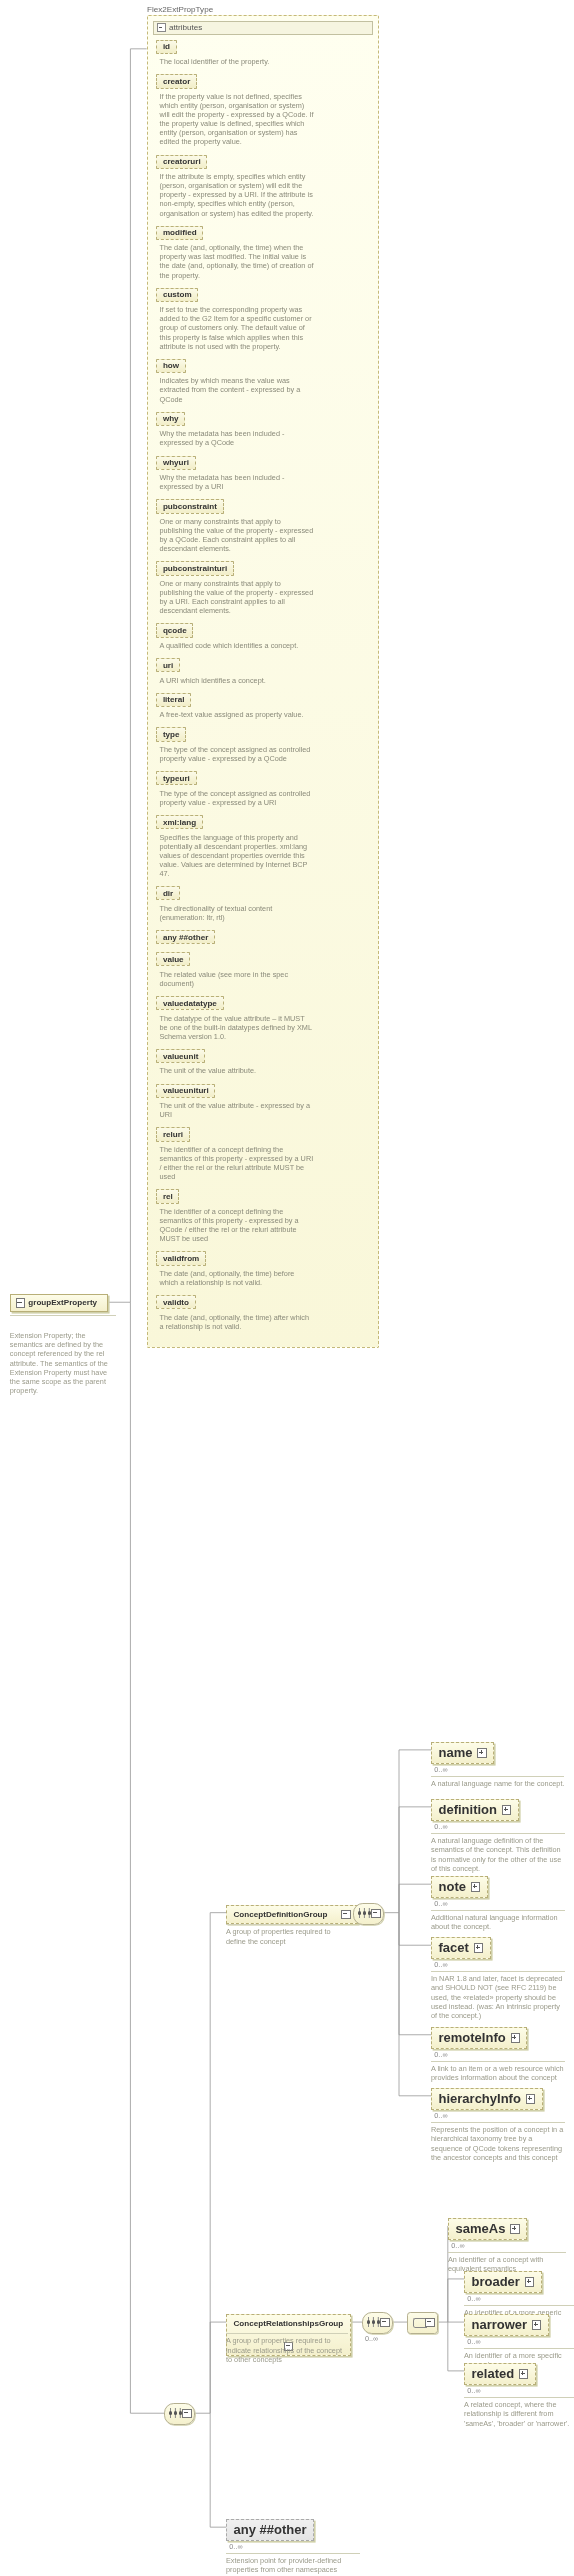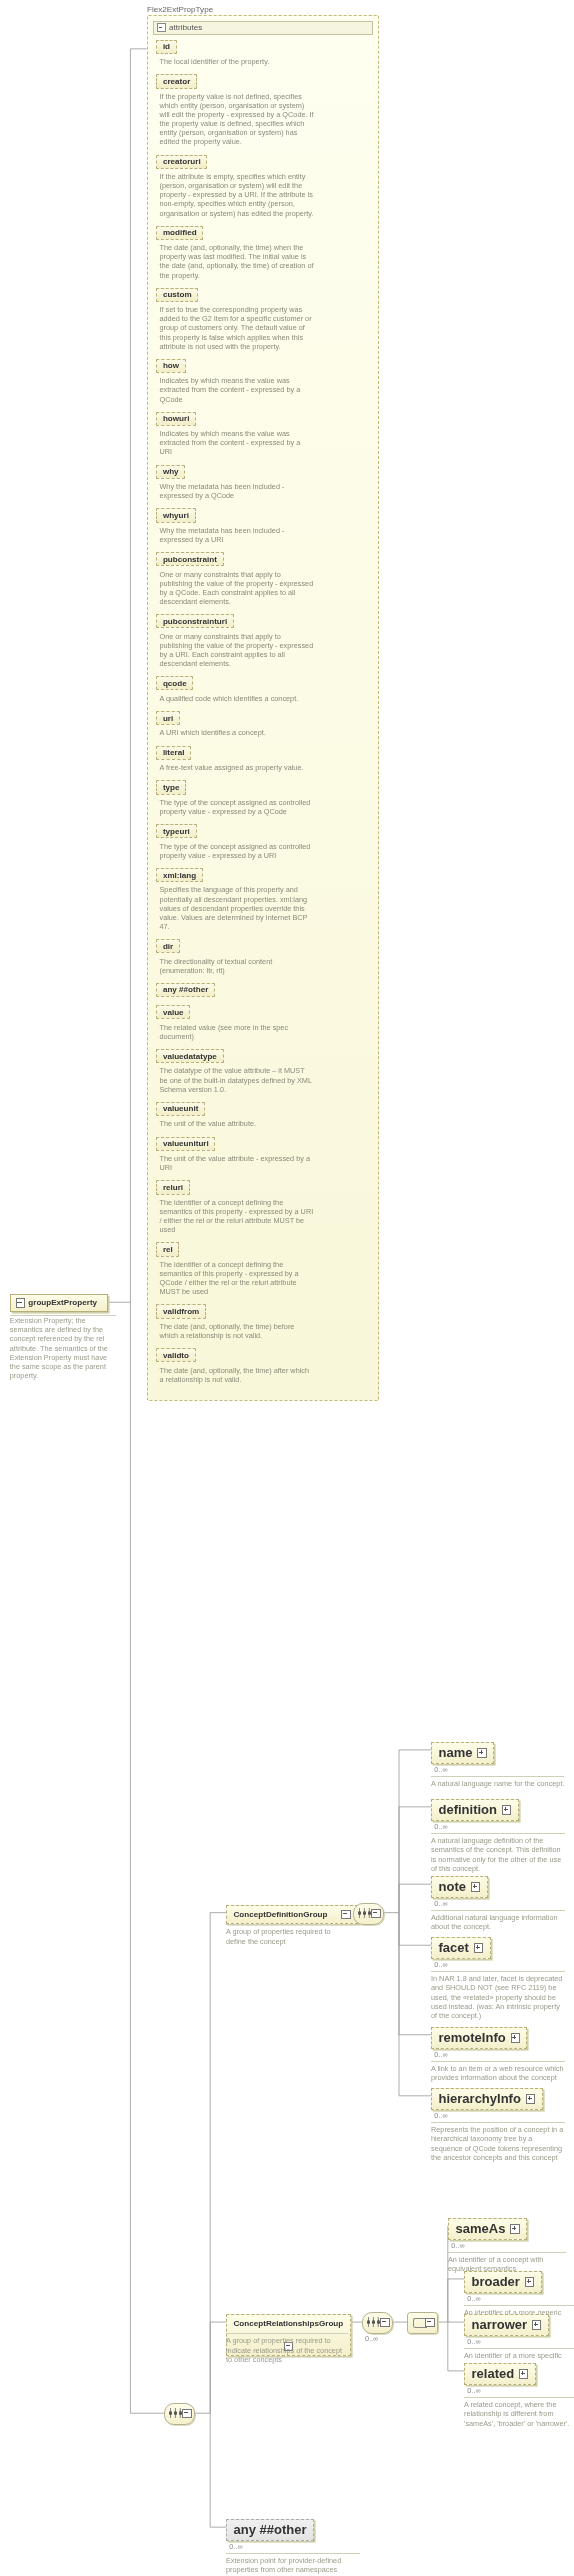"howuri" div.attr-row { html: <div><span>howuri</span><div>Indicates by which means the value was extracted from the content - expressed by a URI</div></div> -> none }
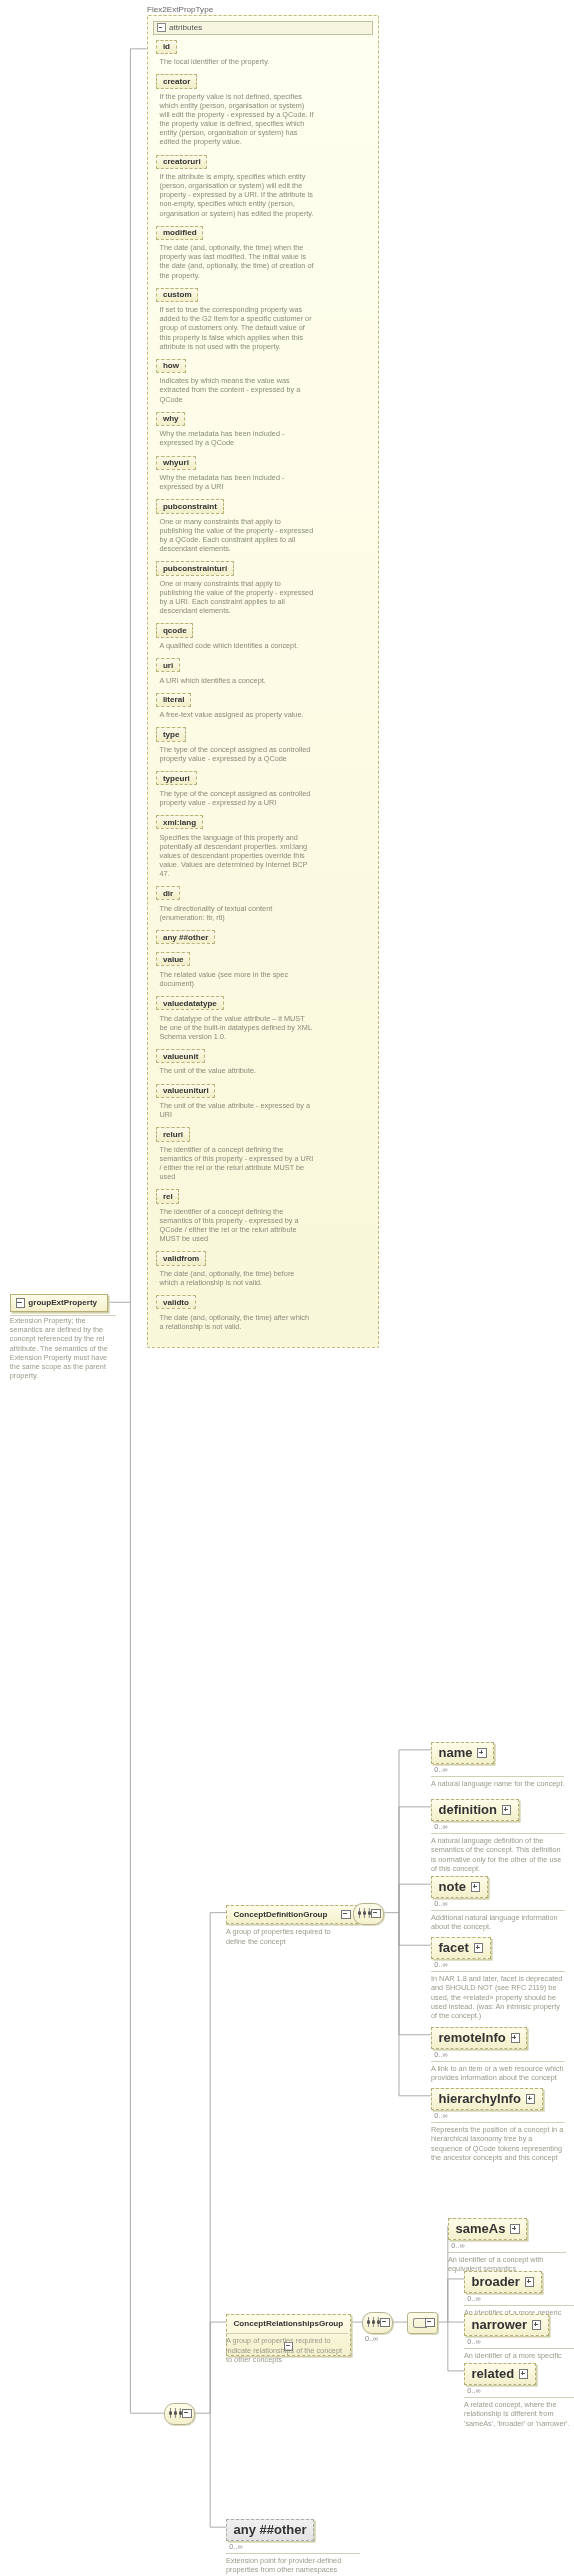"Extension Property; the semantics are" .root-doc { padding-top: 0 -> 15px }
